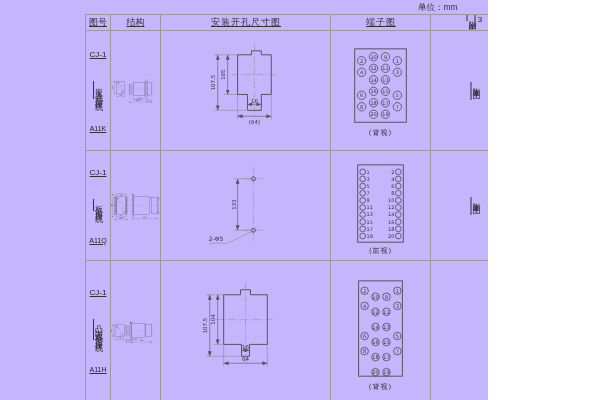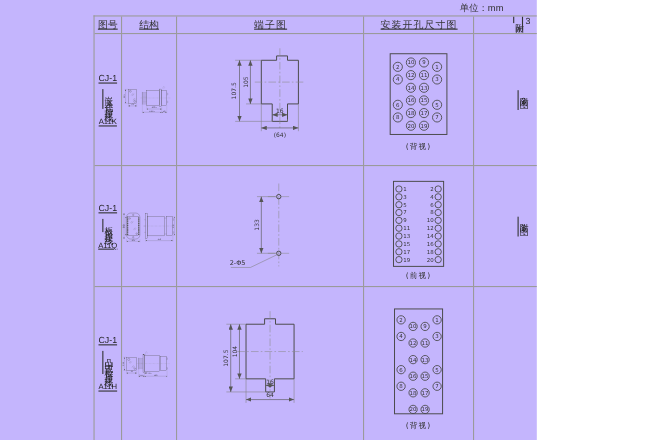"端子图" div.cell { order: before "安装开孔尺寸图" -> after "安装开孔尺寸图" }
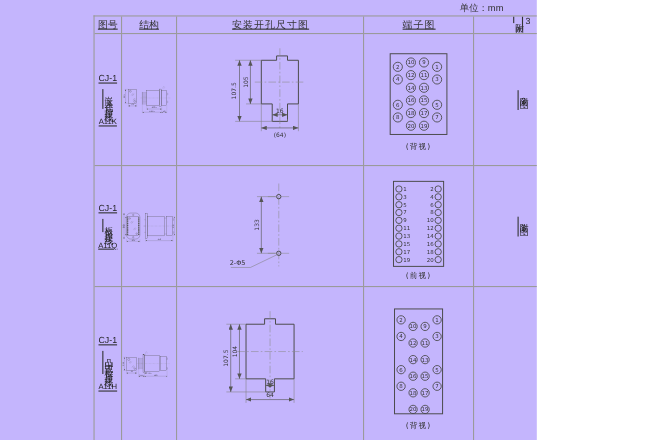"CJ-1" .struct { gap: 5px -> 22px }
